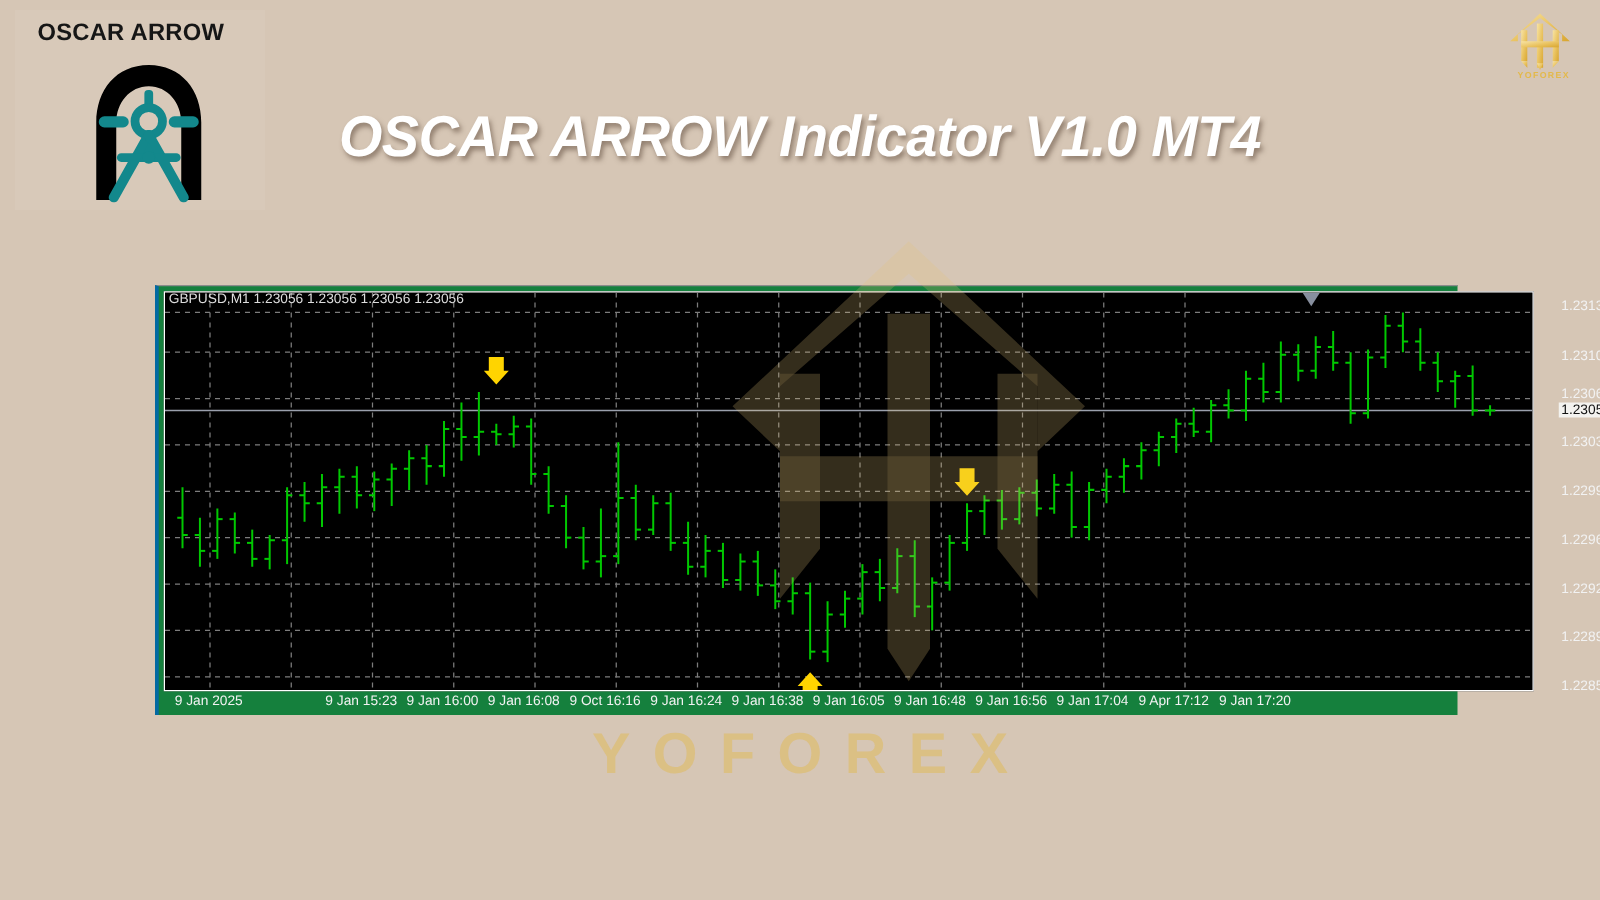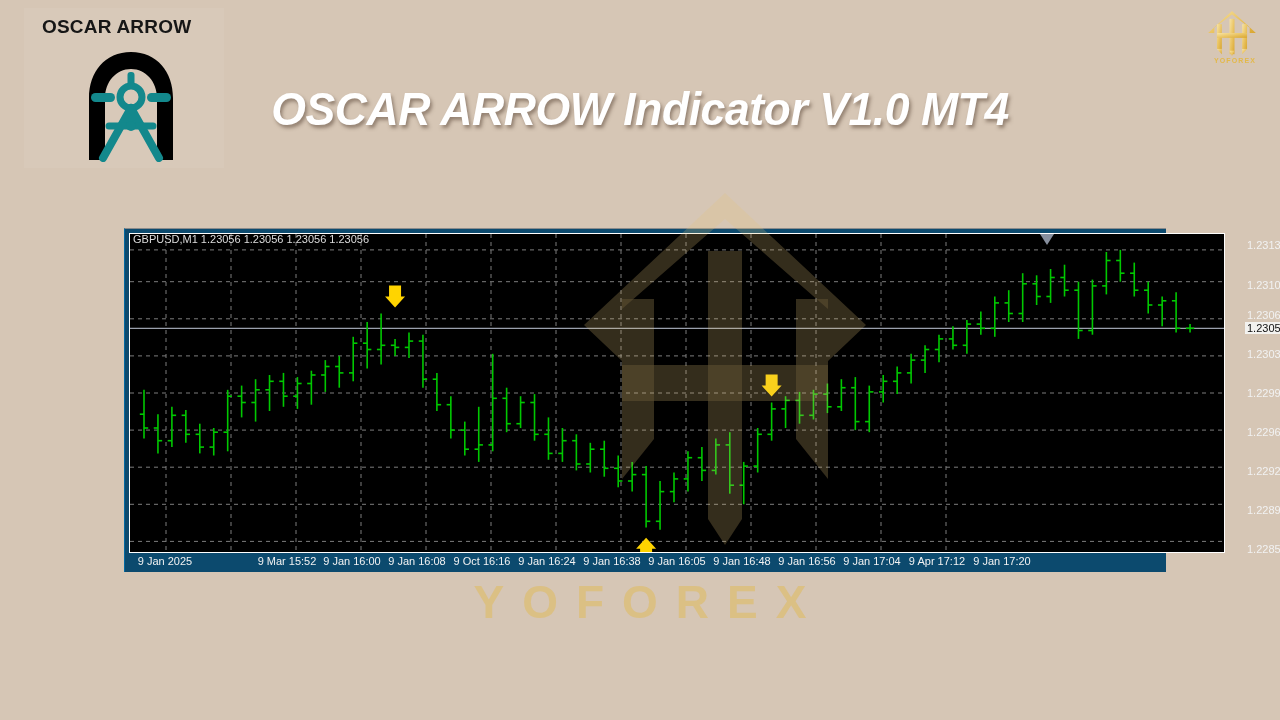"OSCAR ARROW" #brand-badge { left: 24px -> 12px }
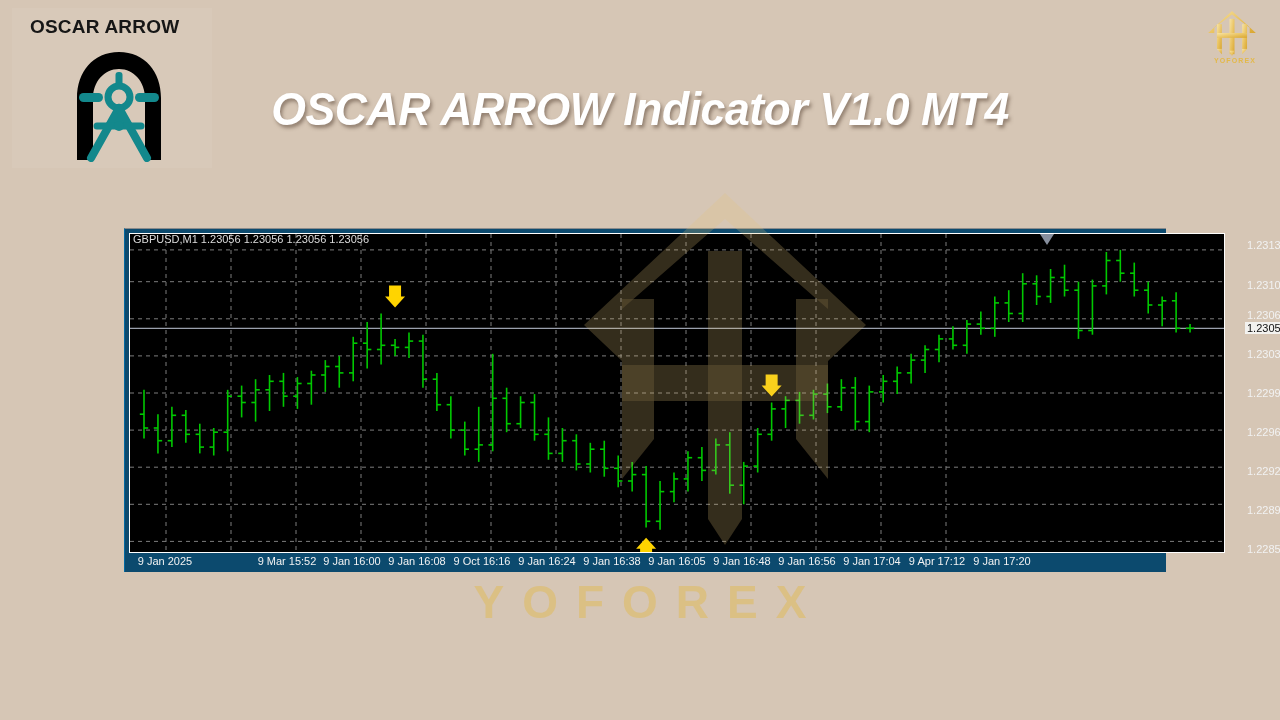"GBPUSD,M1 1.23056 1.23056 1.23056" #chart-window { background: #0c4a6e -> #15803d; border-left: 1px solid #0369a1 -> 3px solid #0369a1 }
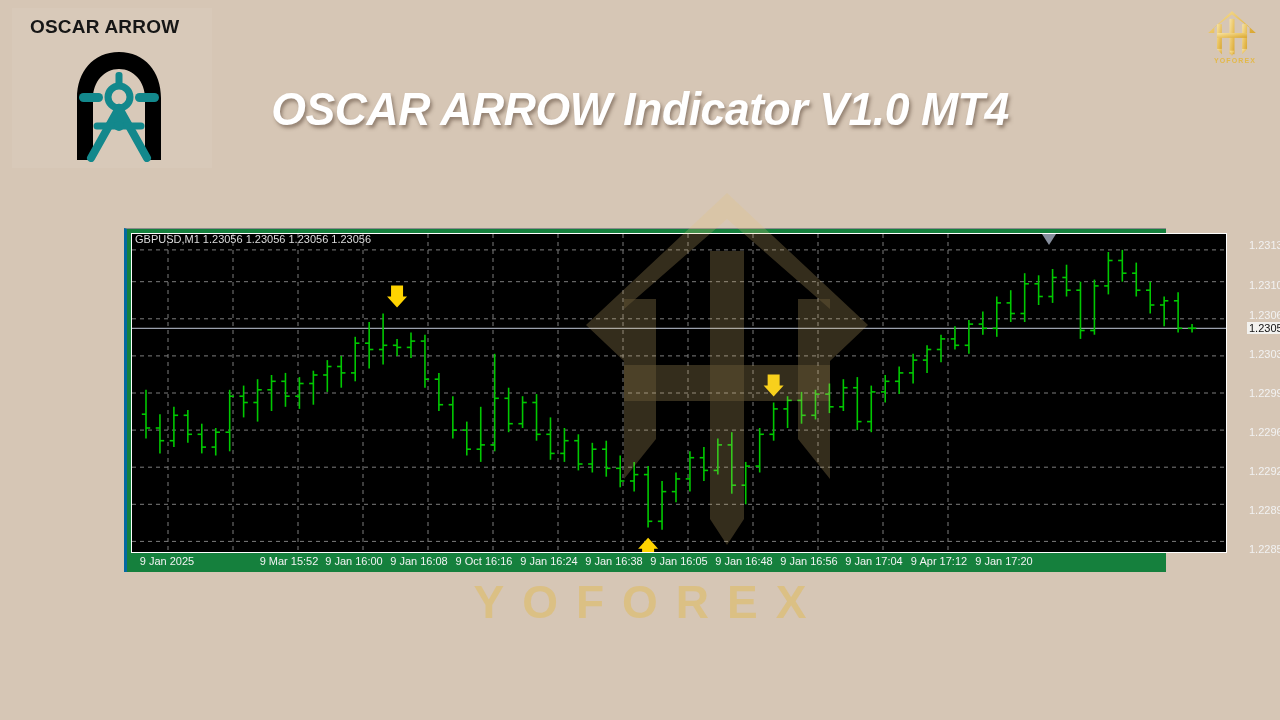"9 Mar 15:52" div.time-tick { text: Mar 15:52 -> Jan 15:23 }
